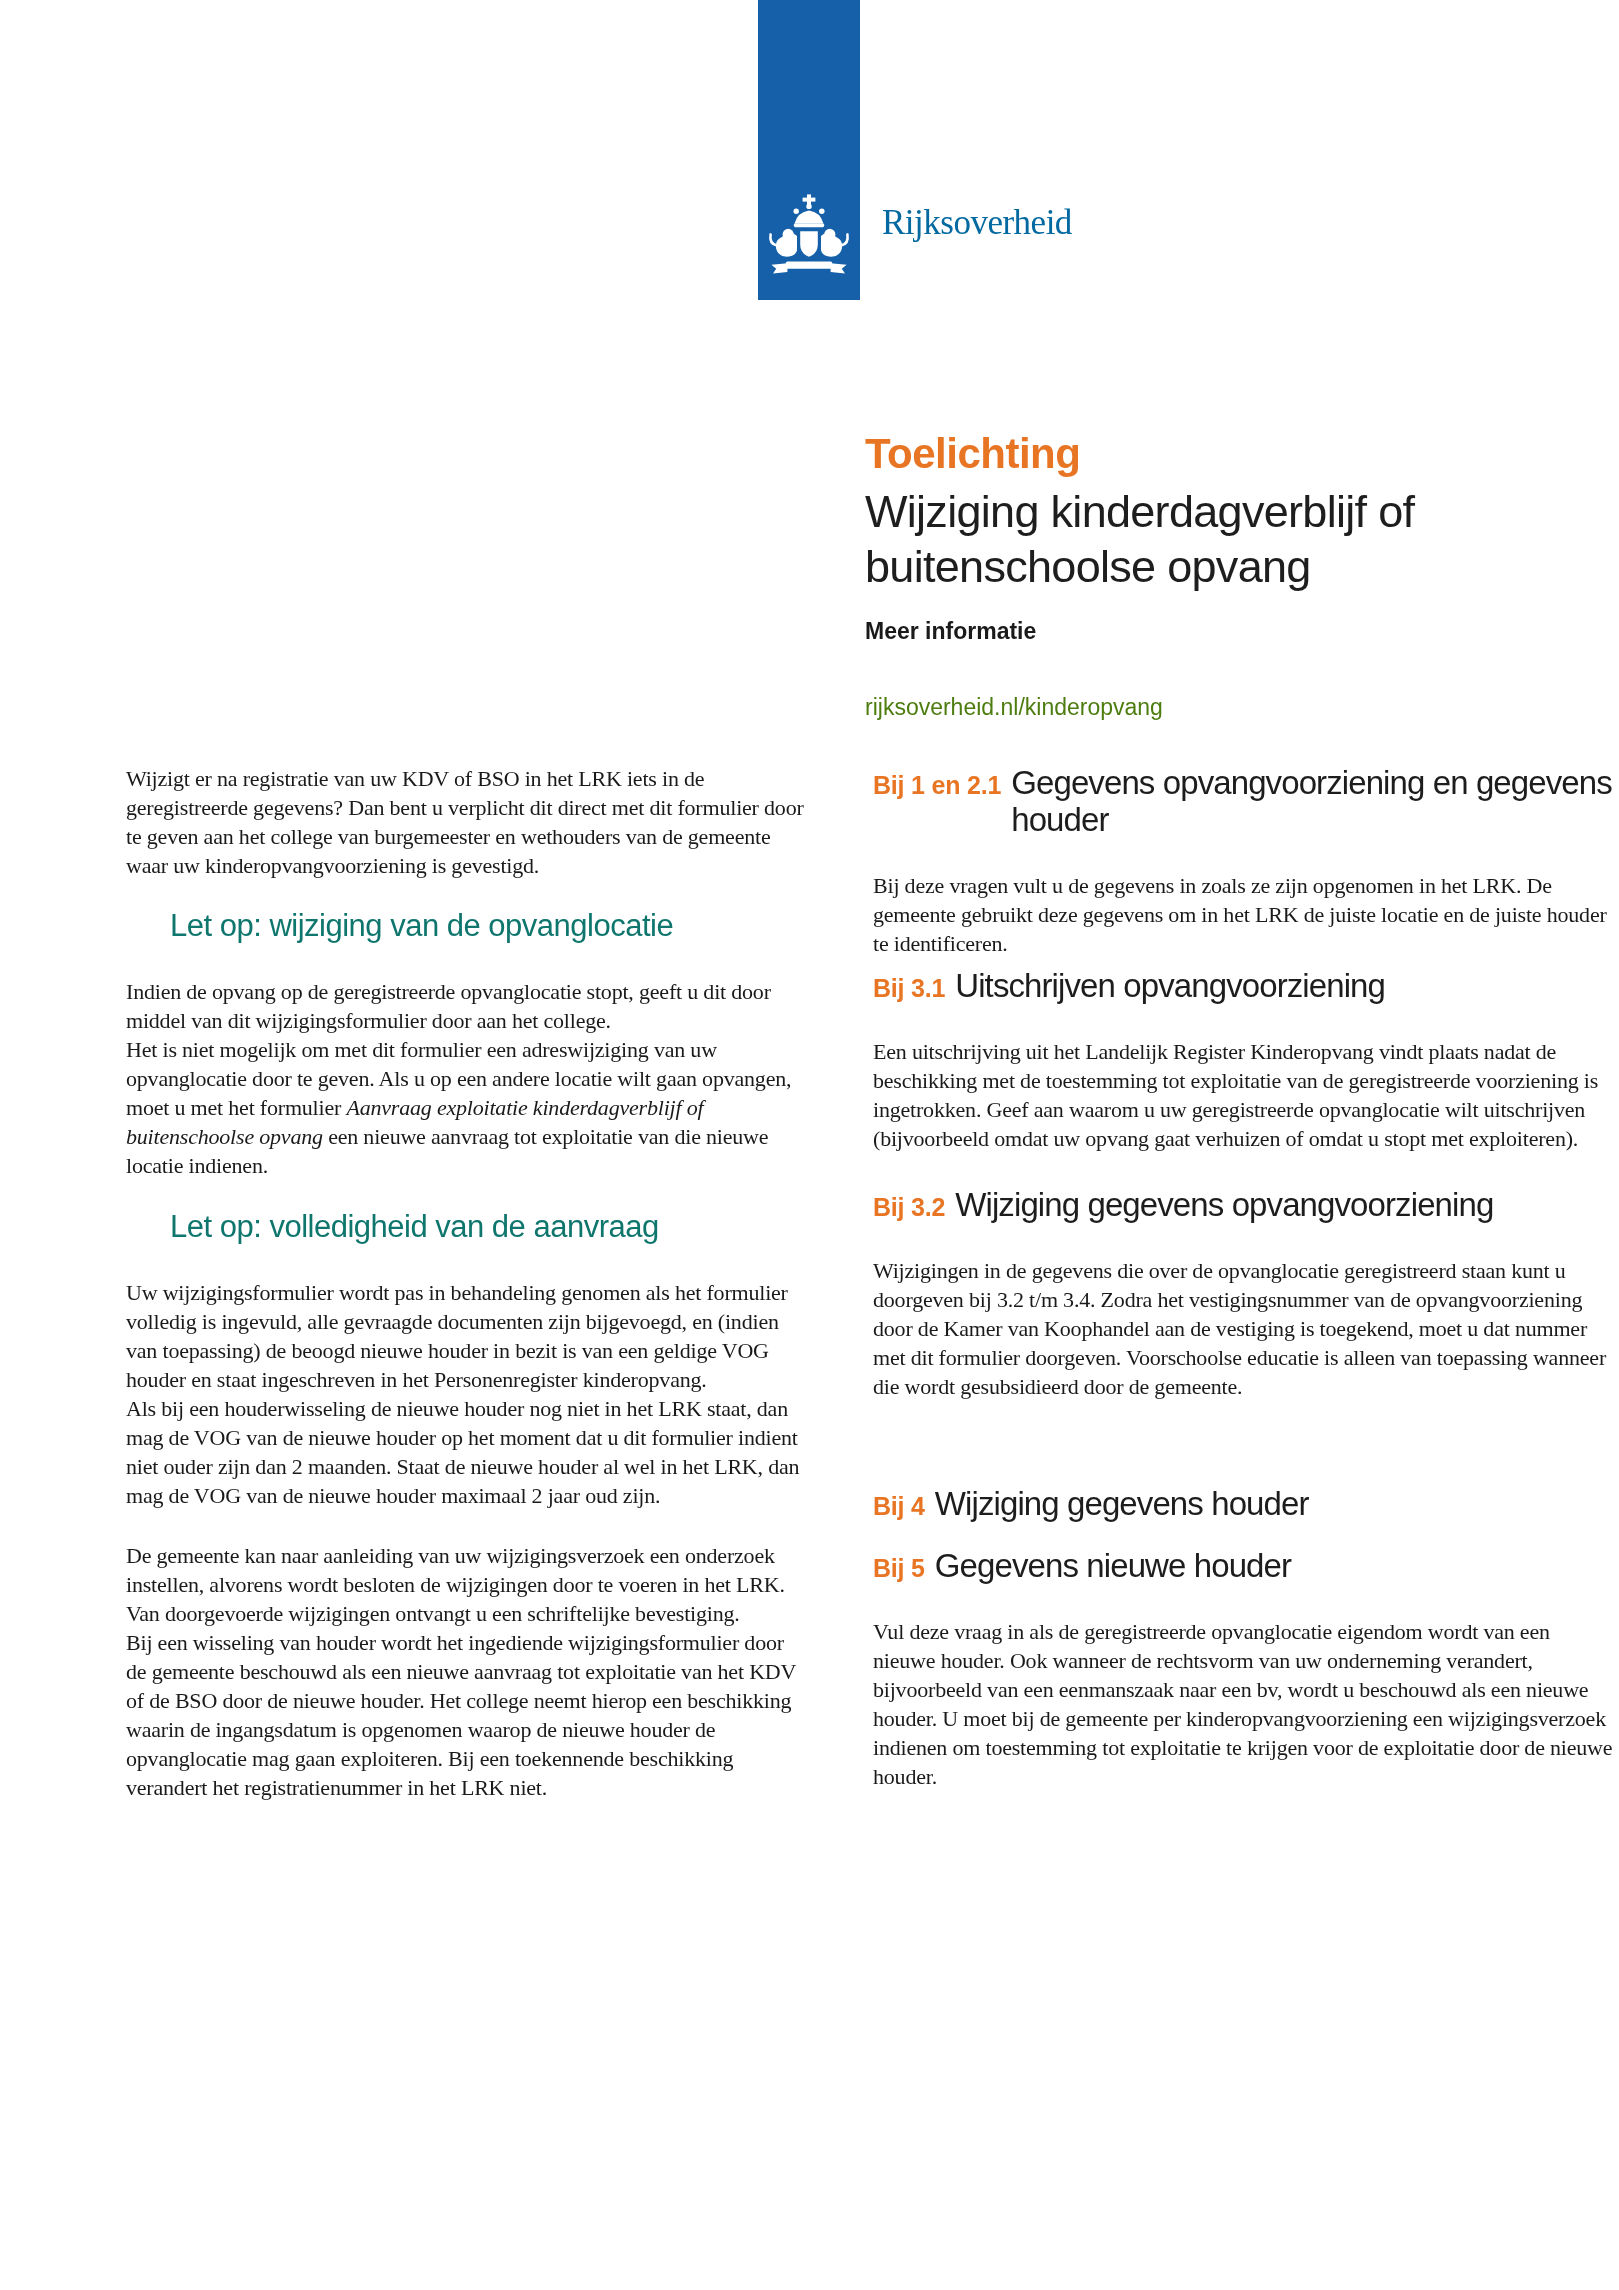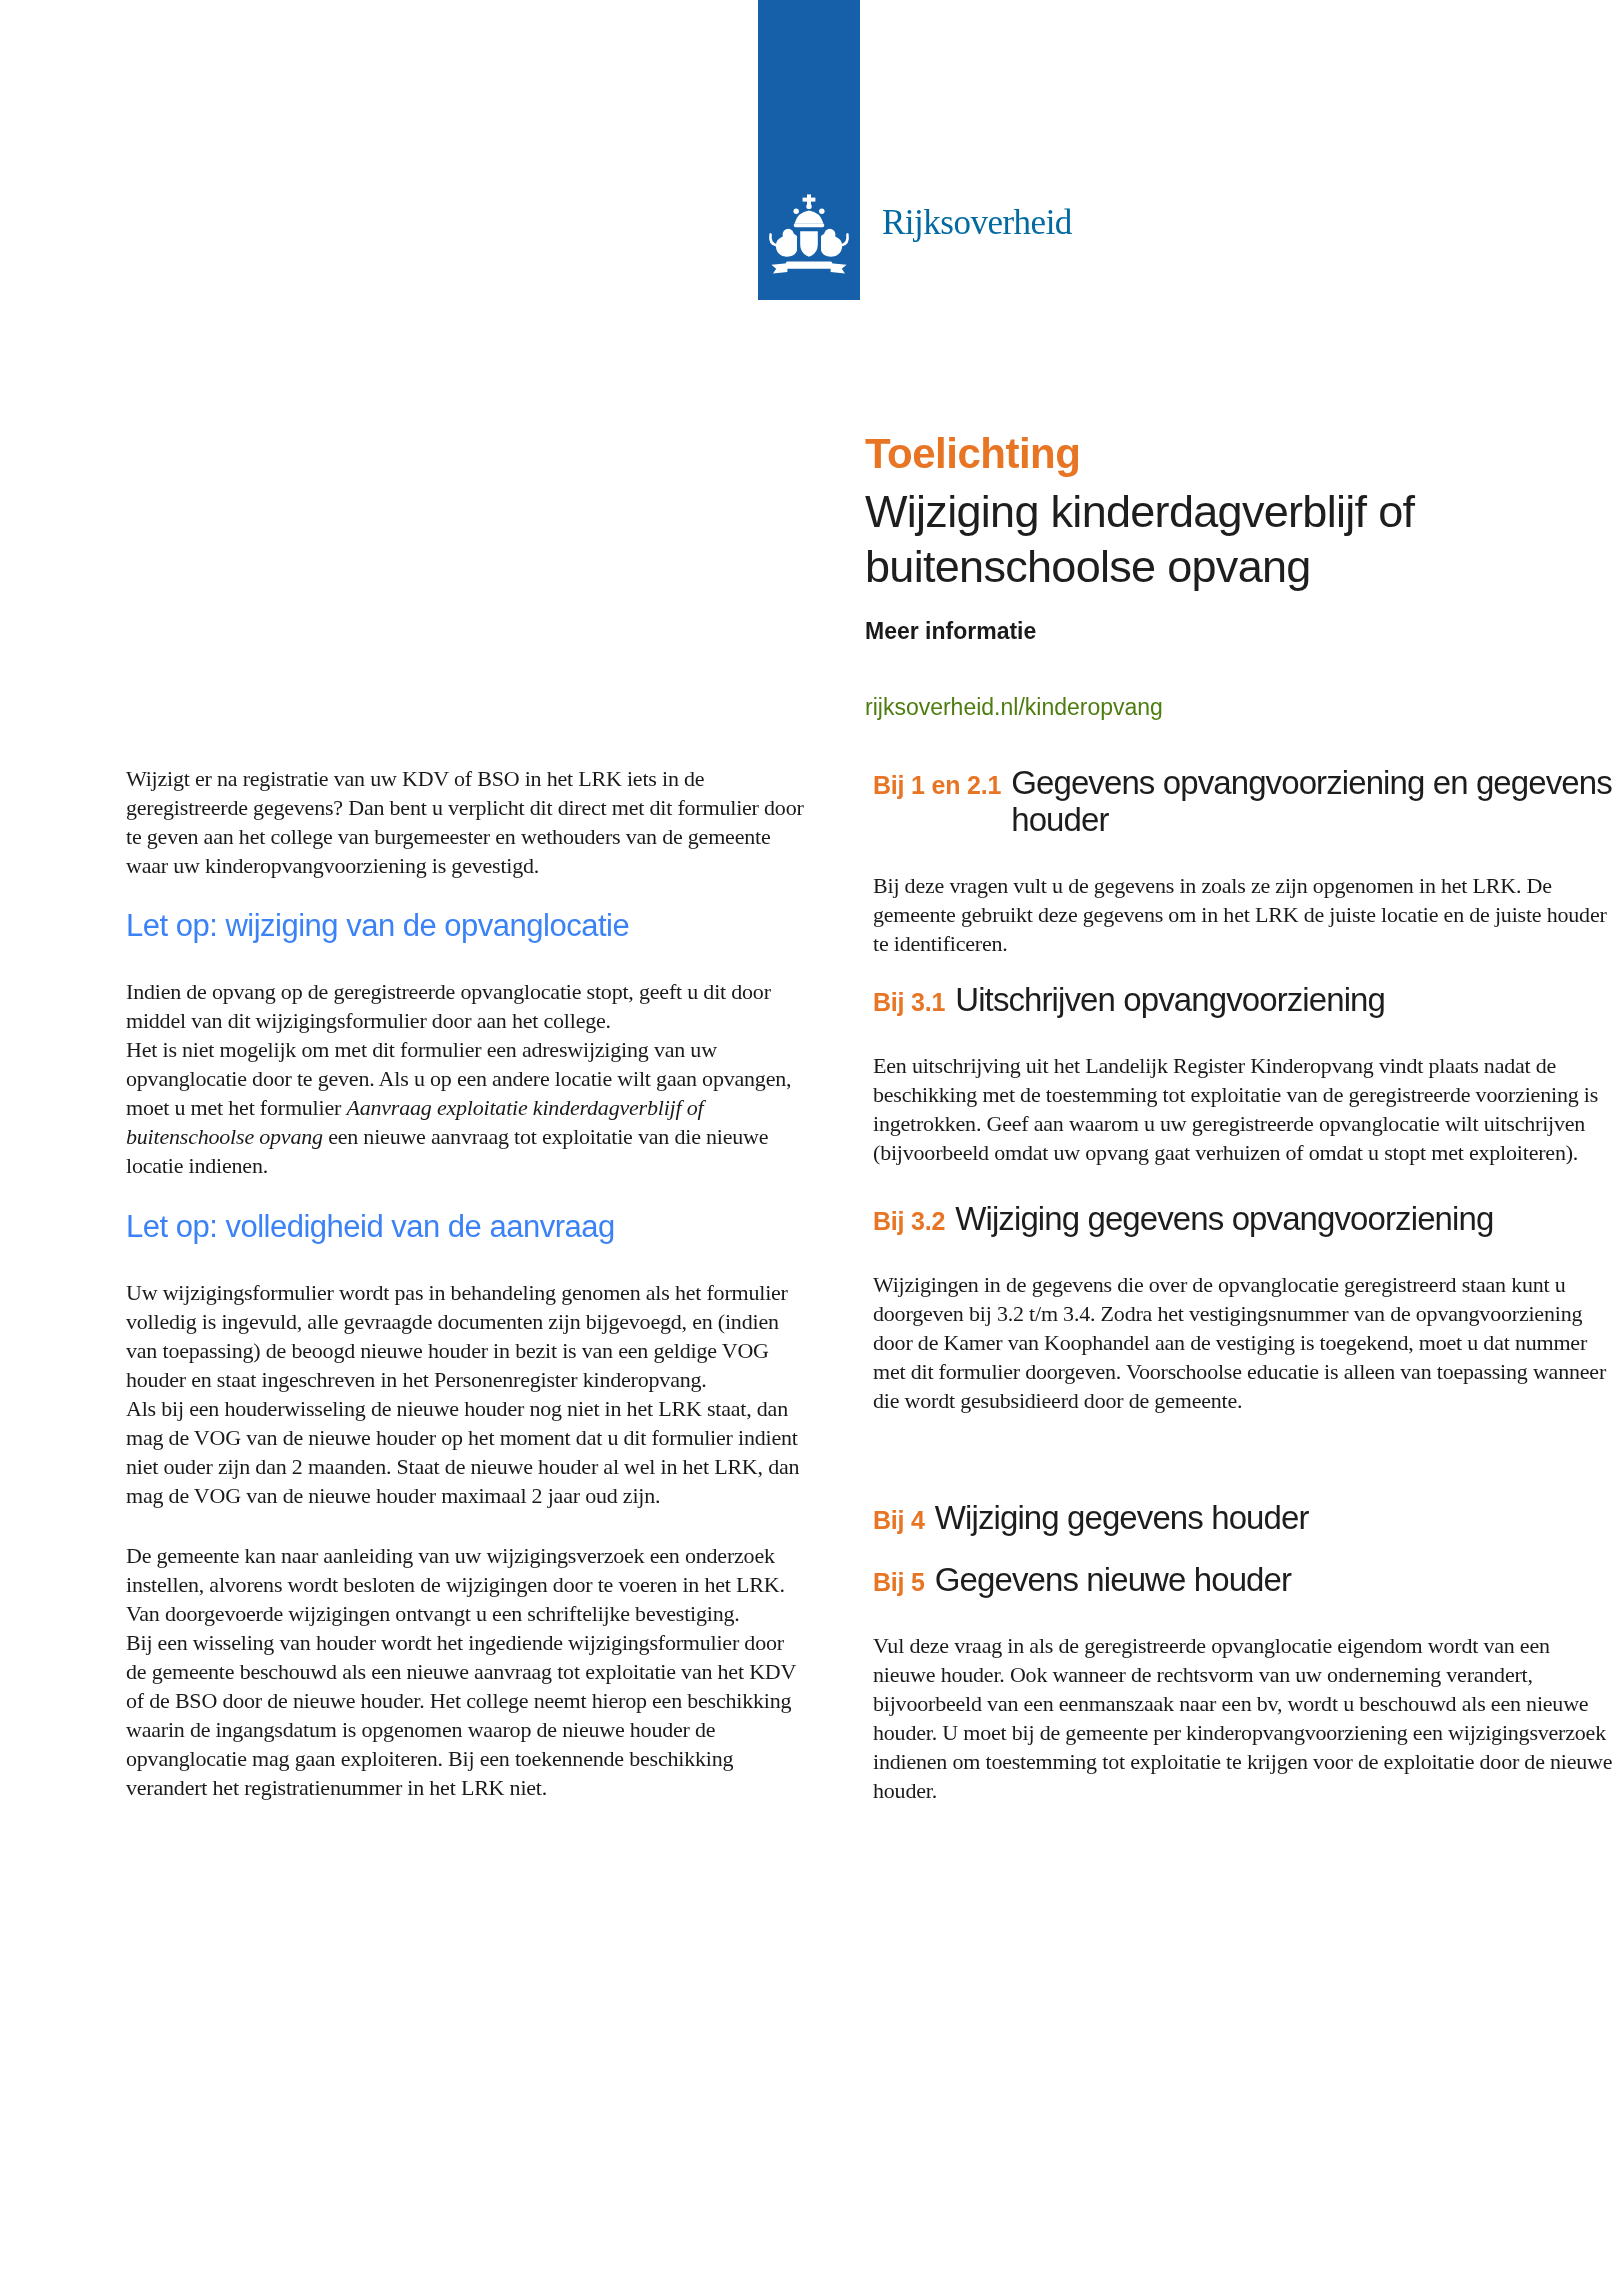"Let op: wijziging van de" .subhead { color: #3b82f6 -> #0f766e; margin-left: none -> 44px }
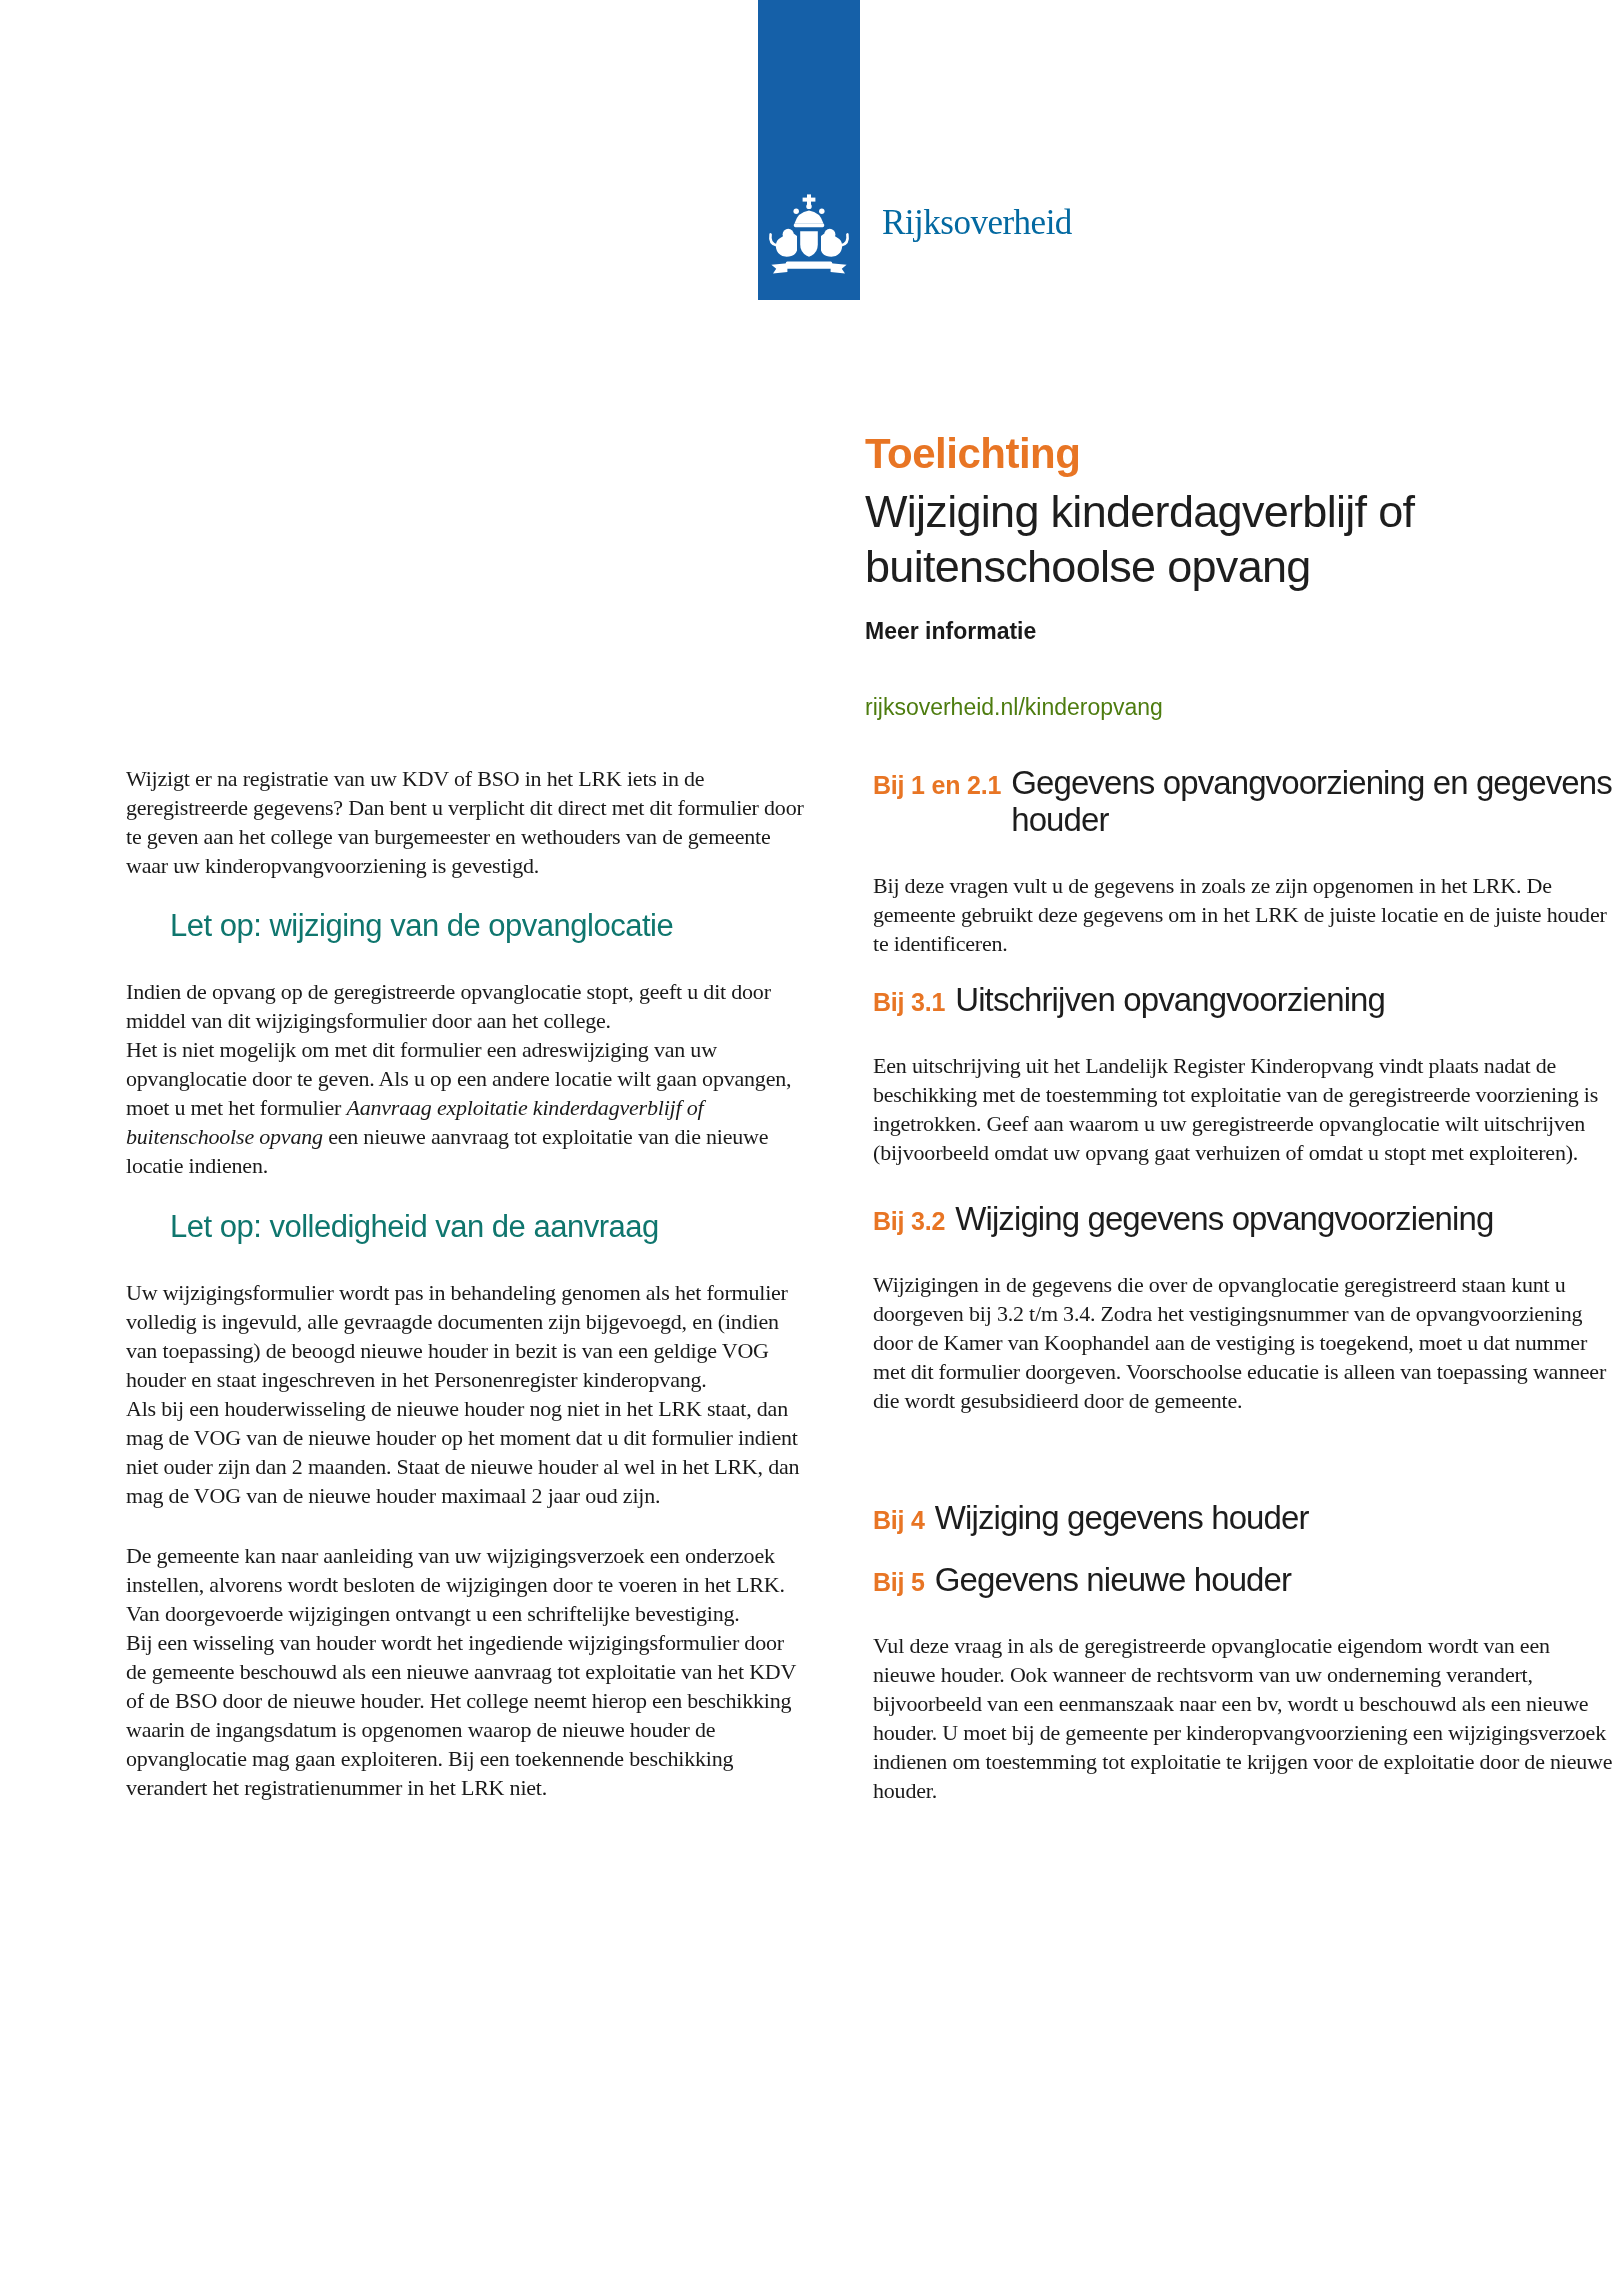"Bij 3.1" .mt25 { margin-top: 23px -> 9px }
